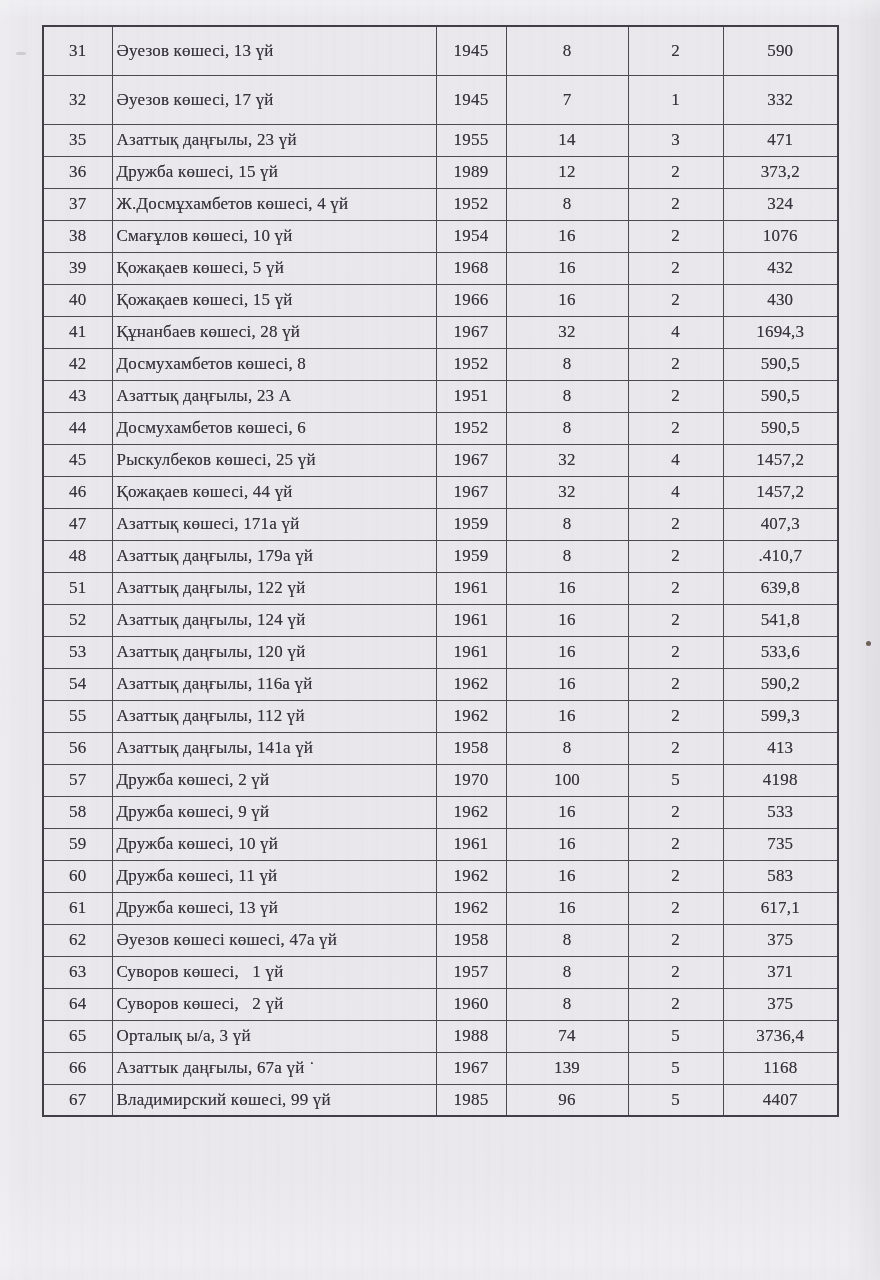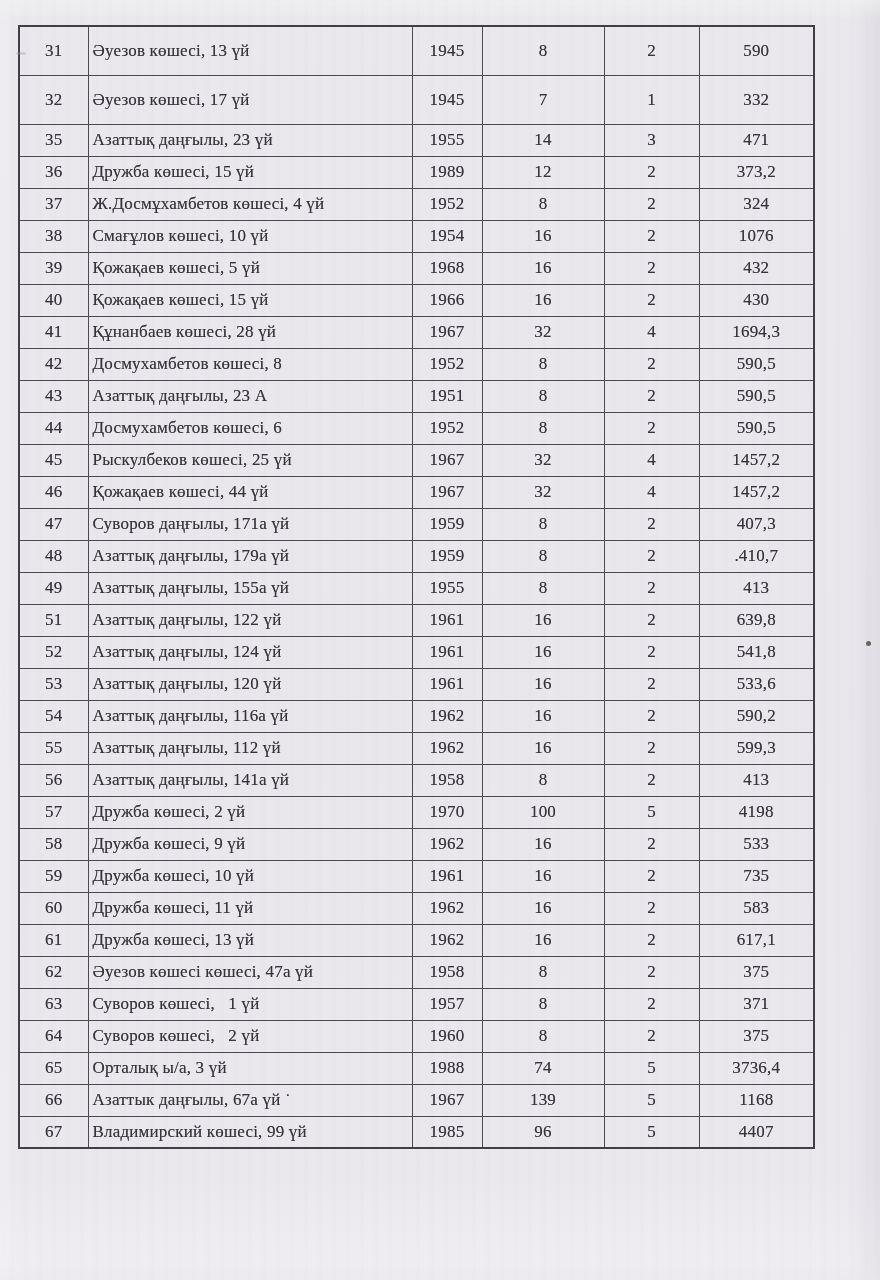"31" .doc-table { left: 18px -> 42px }
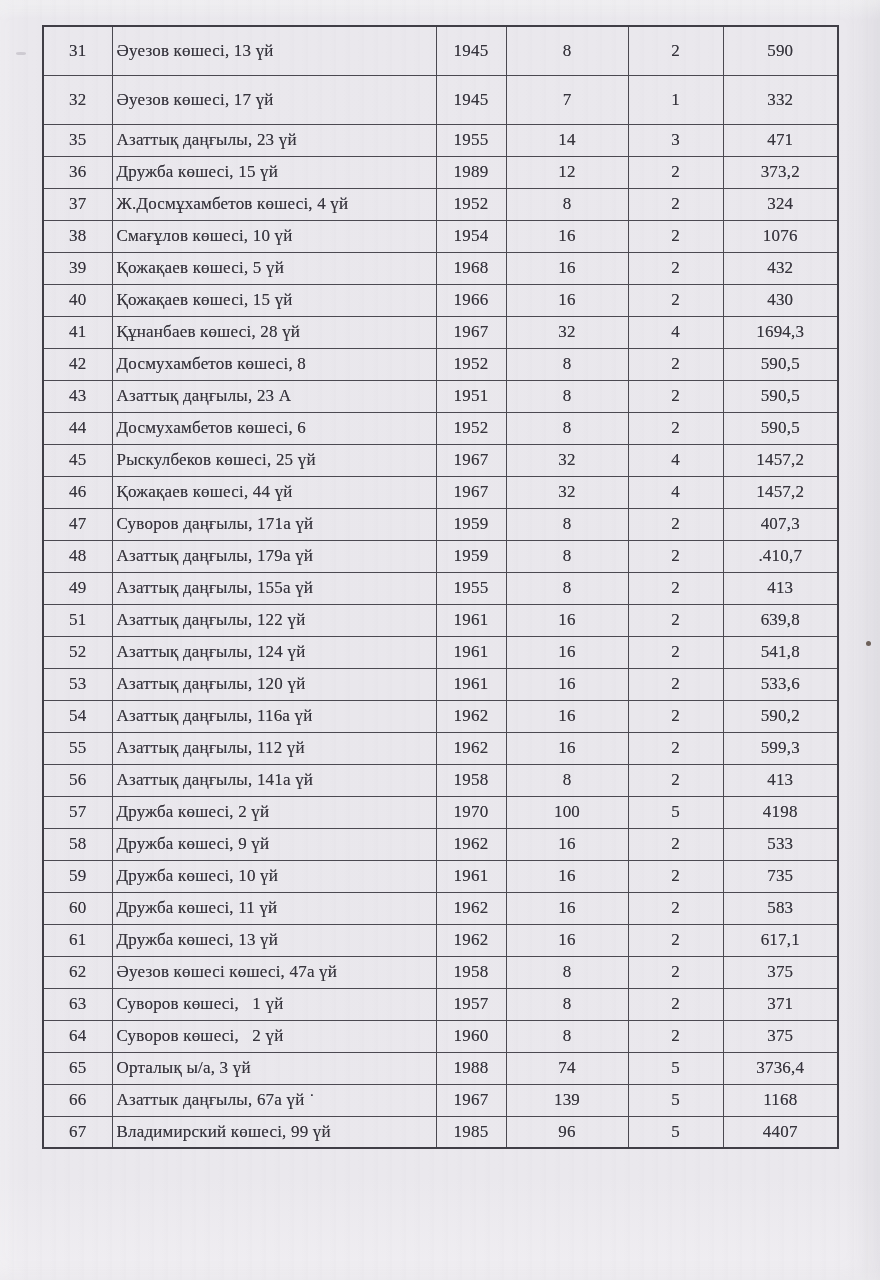"Суворов даңғылы, 171а үй" td.c-addr { text: Суворов даңғылы -> Азаттық көшесі }
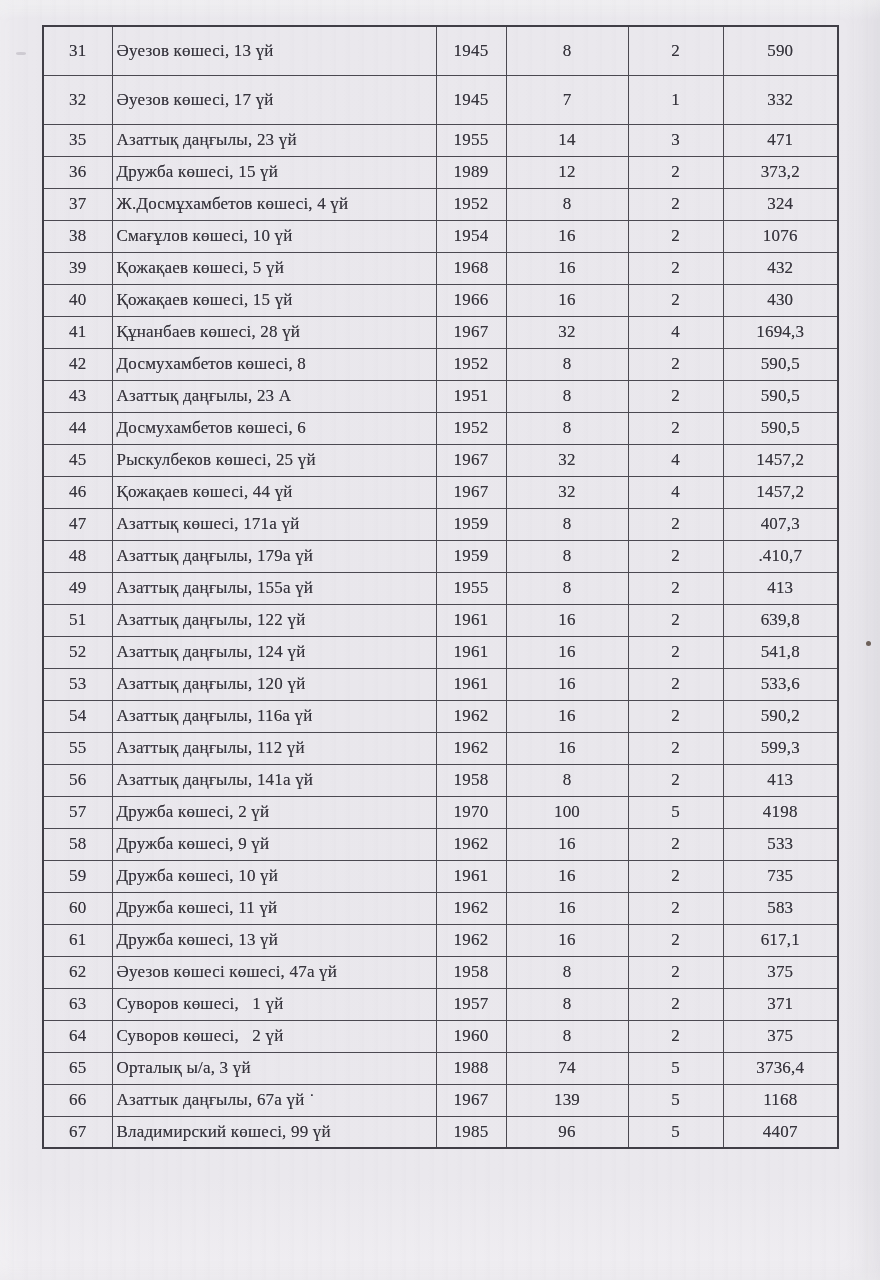"49" tr { html: <tr> <td>49</td> <td>Азаттық даңғылы, 155а үй</td> <td>1955</td> <td>8</td> <td>2</td> <td>413</td> </tr> -> none }
